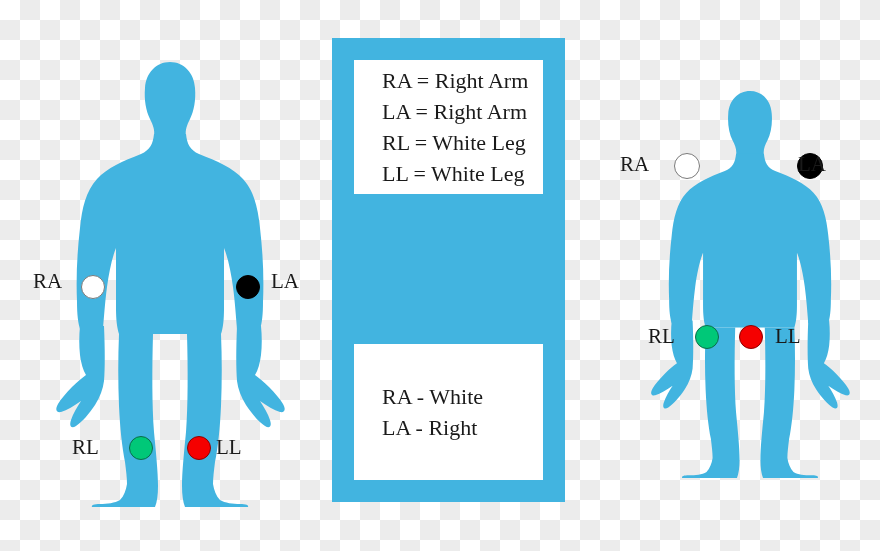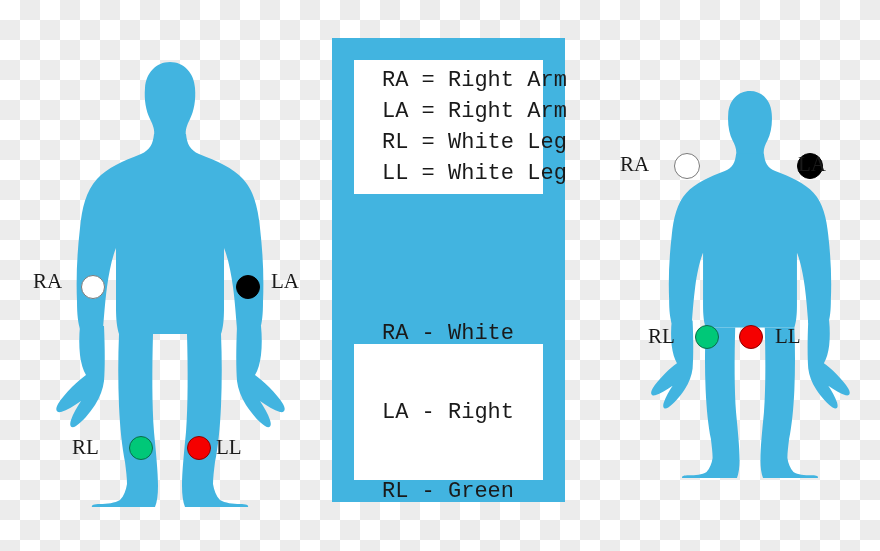"RA = Right Arm" #info-panel { font-family: Liberation Mono, monospace -> none }
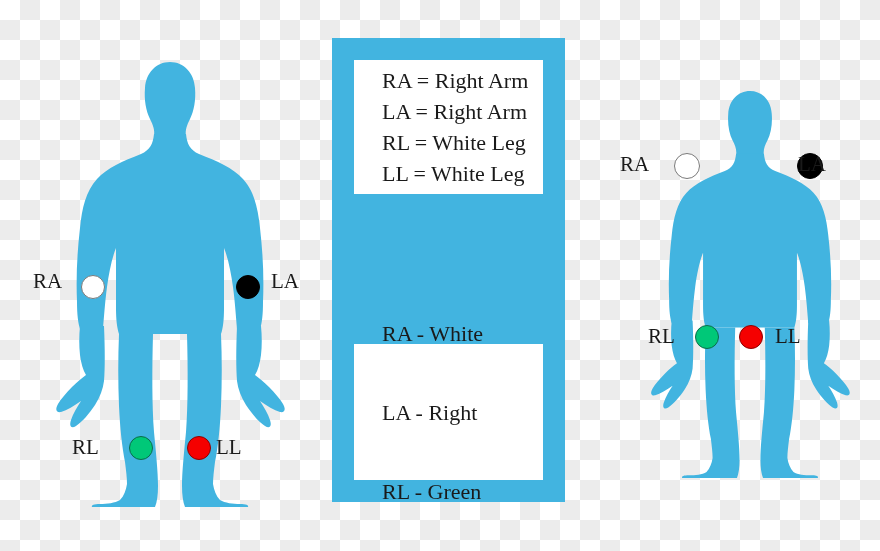"RA - White" #legend-colors { gap: 48px -> none }
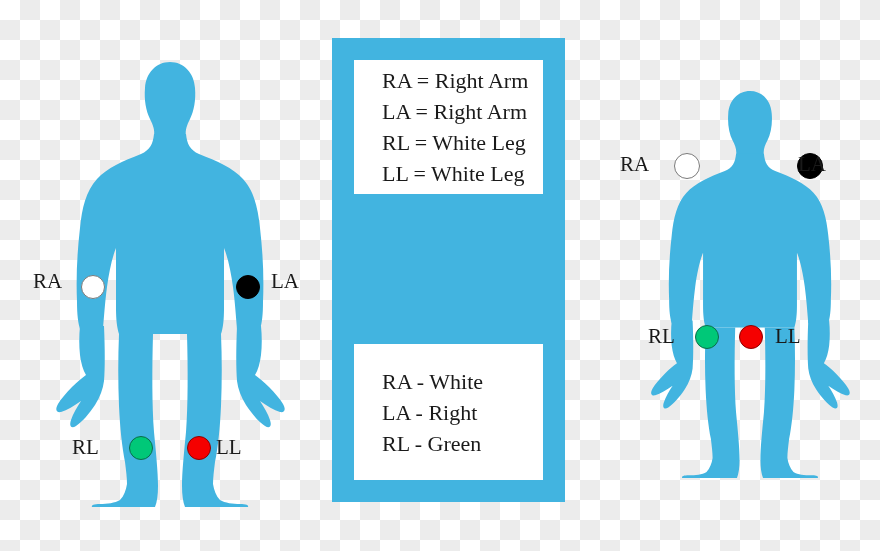"RL - Green" div.legend-line { html: <div>RL - Green</div> -> none }
